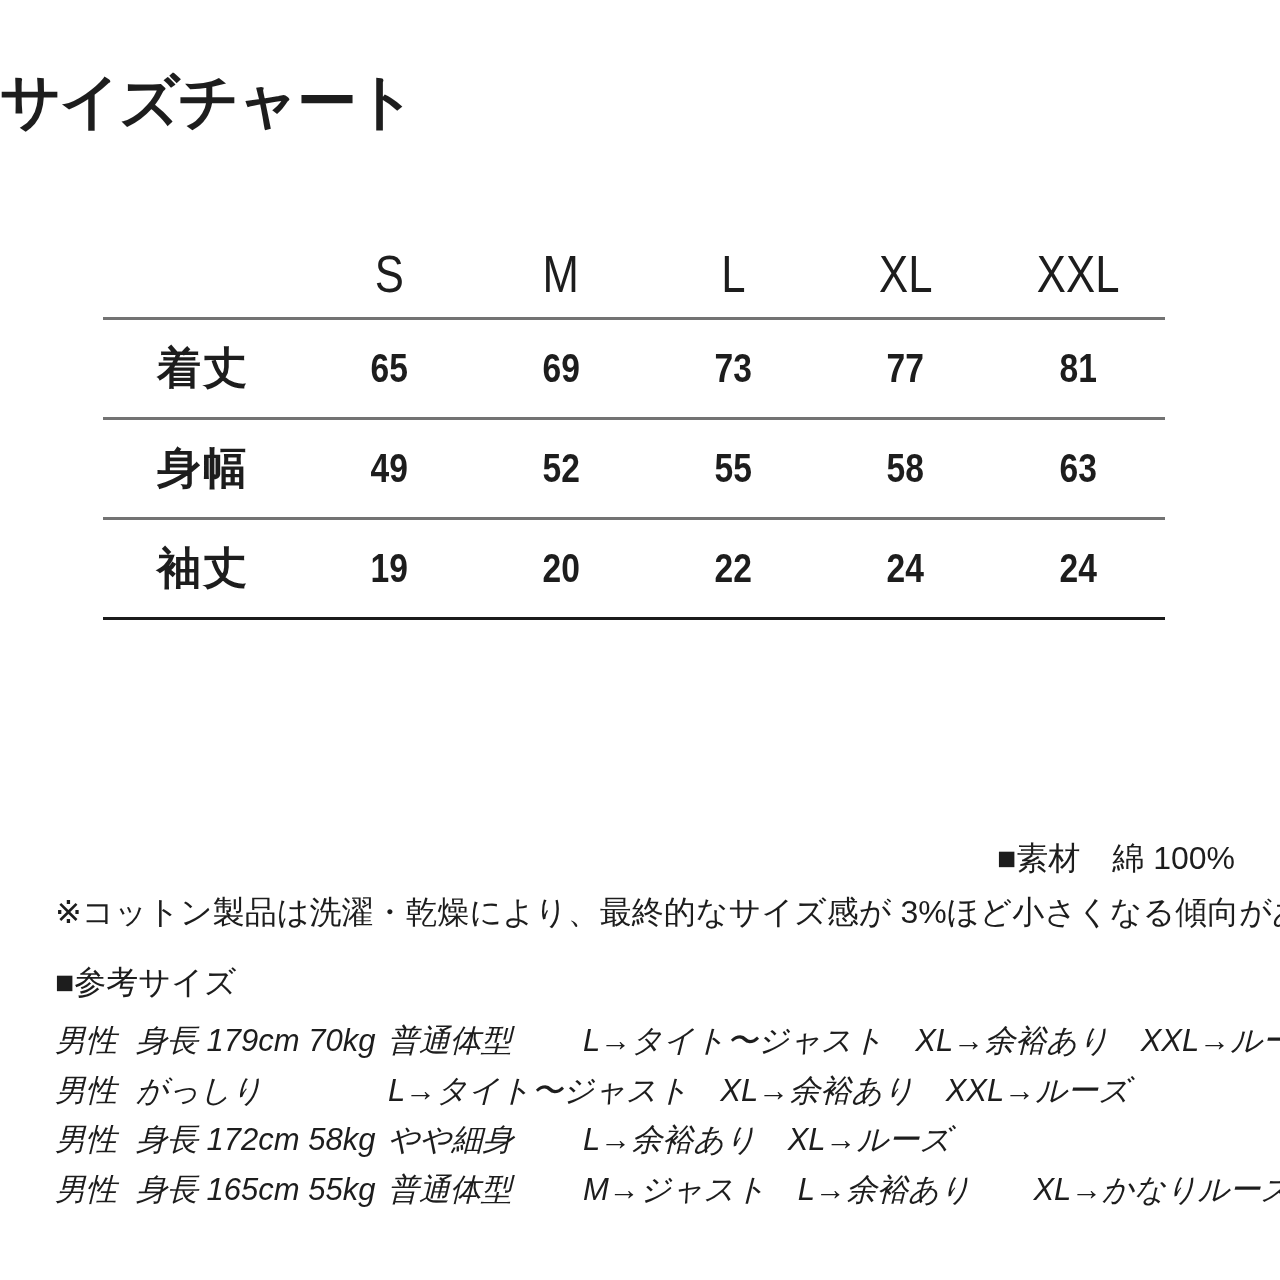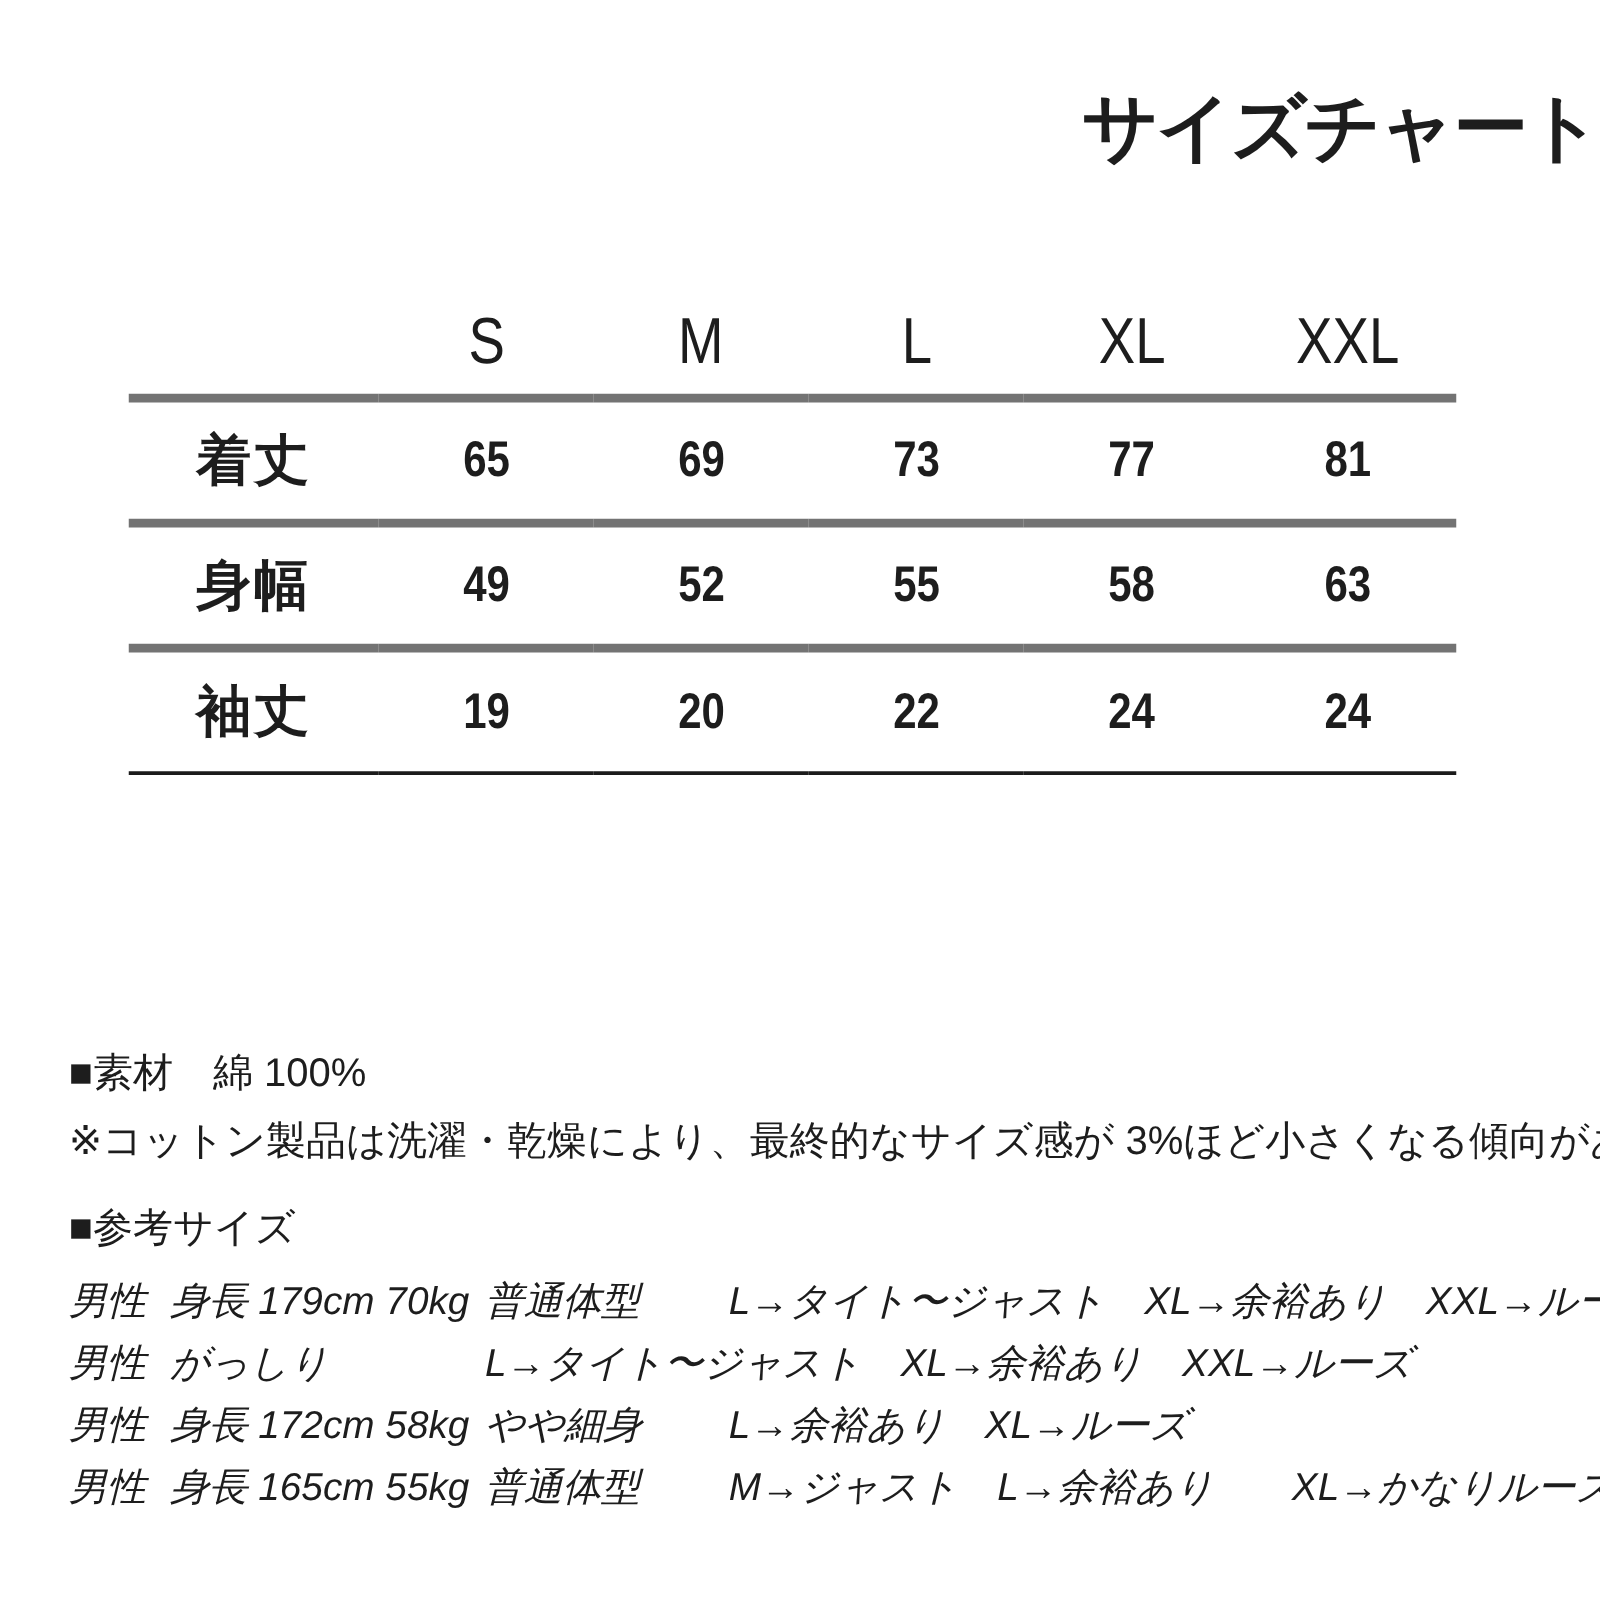"サイズチャート" .title { text-align: right -> left }
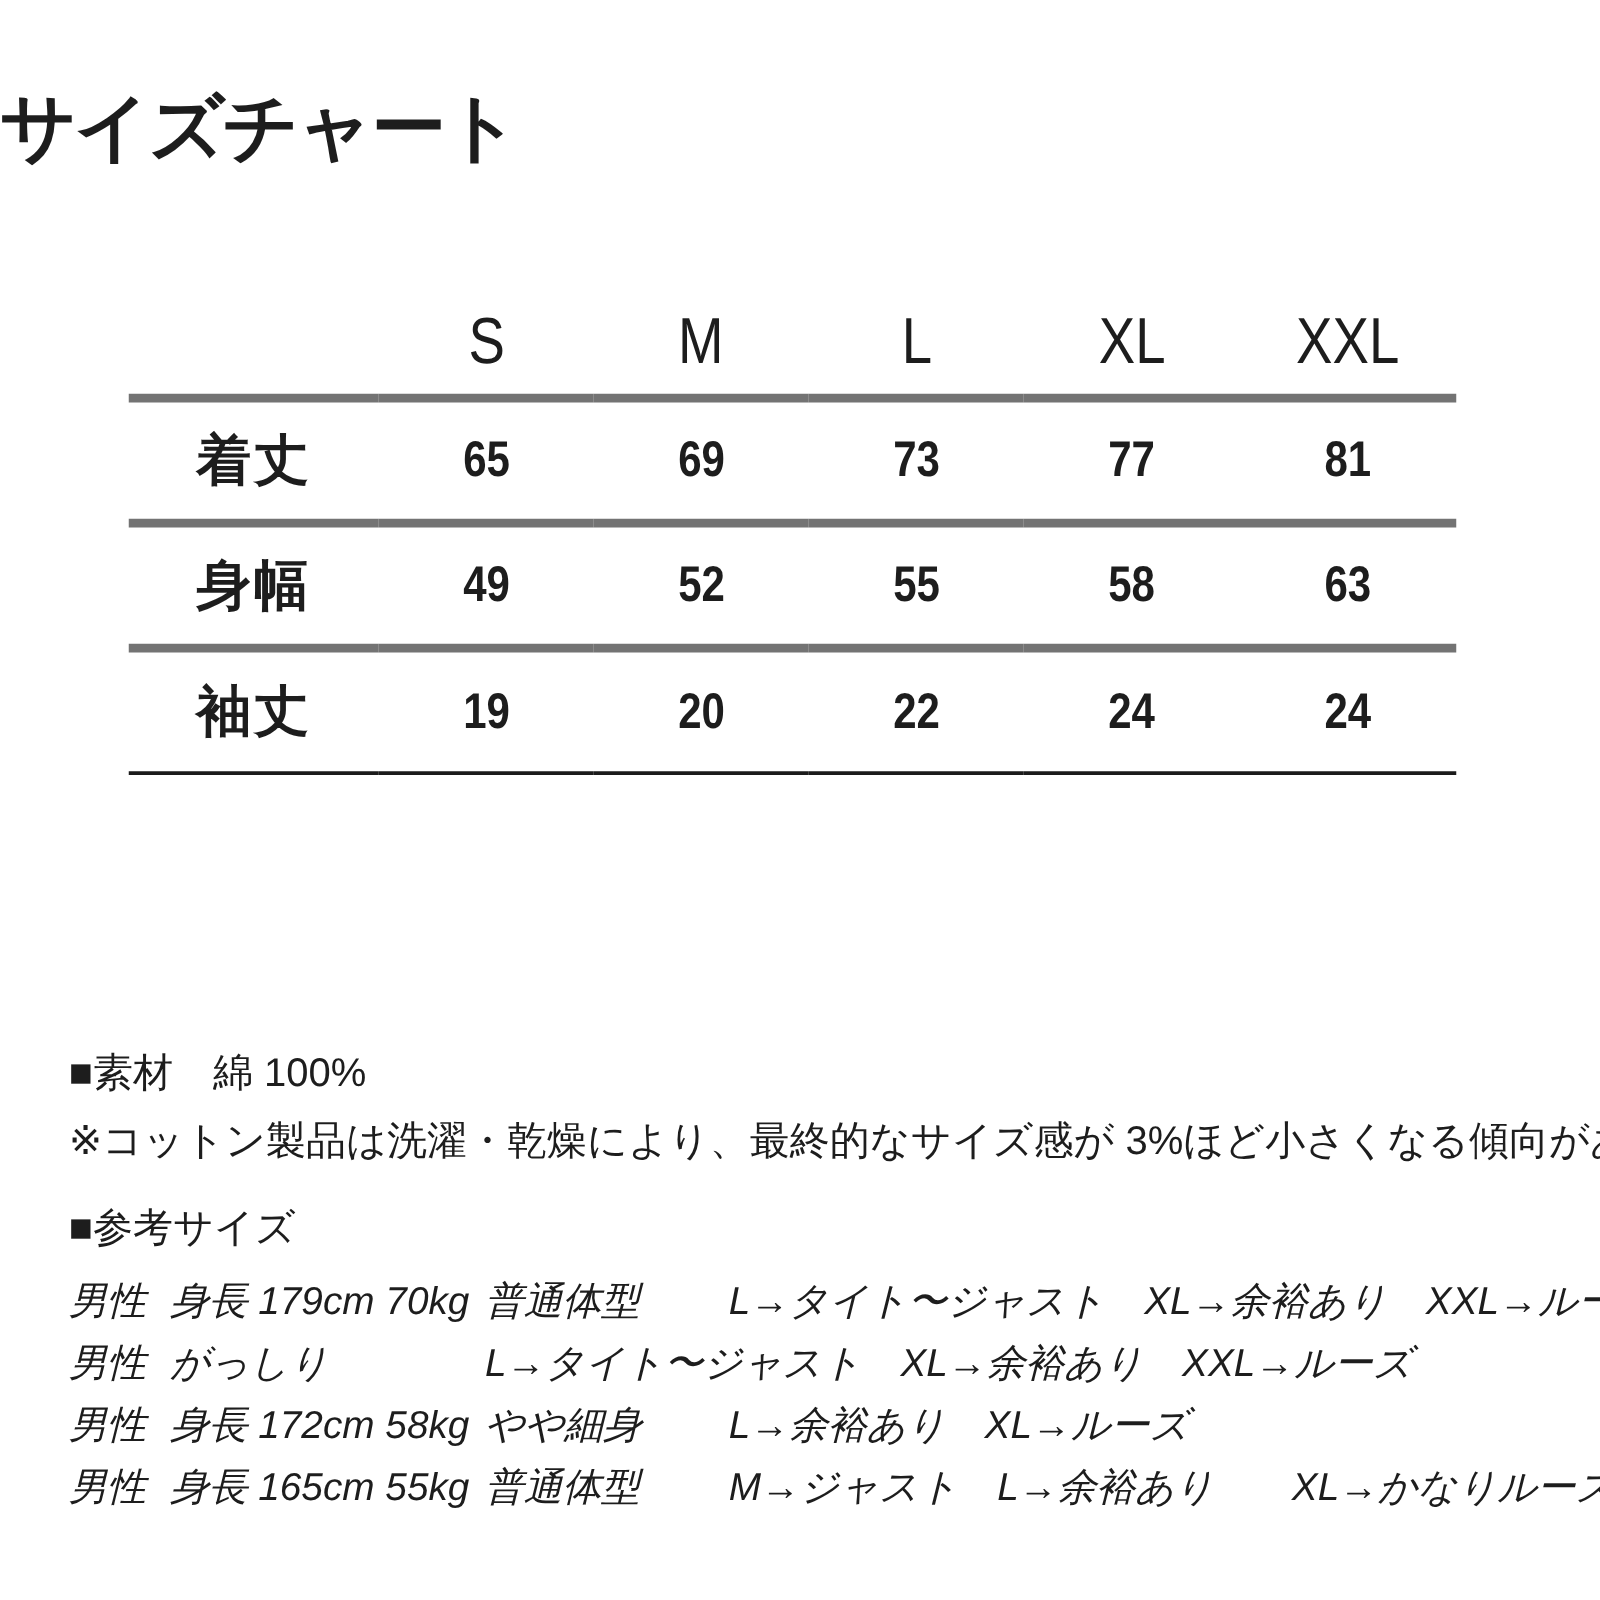"着丈" .size-table tbody tr { border-top: 7px solid #737373 -> 3px solid #737373 }
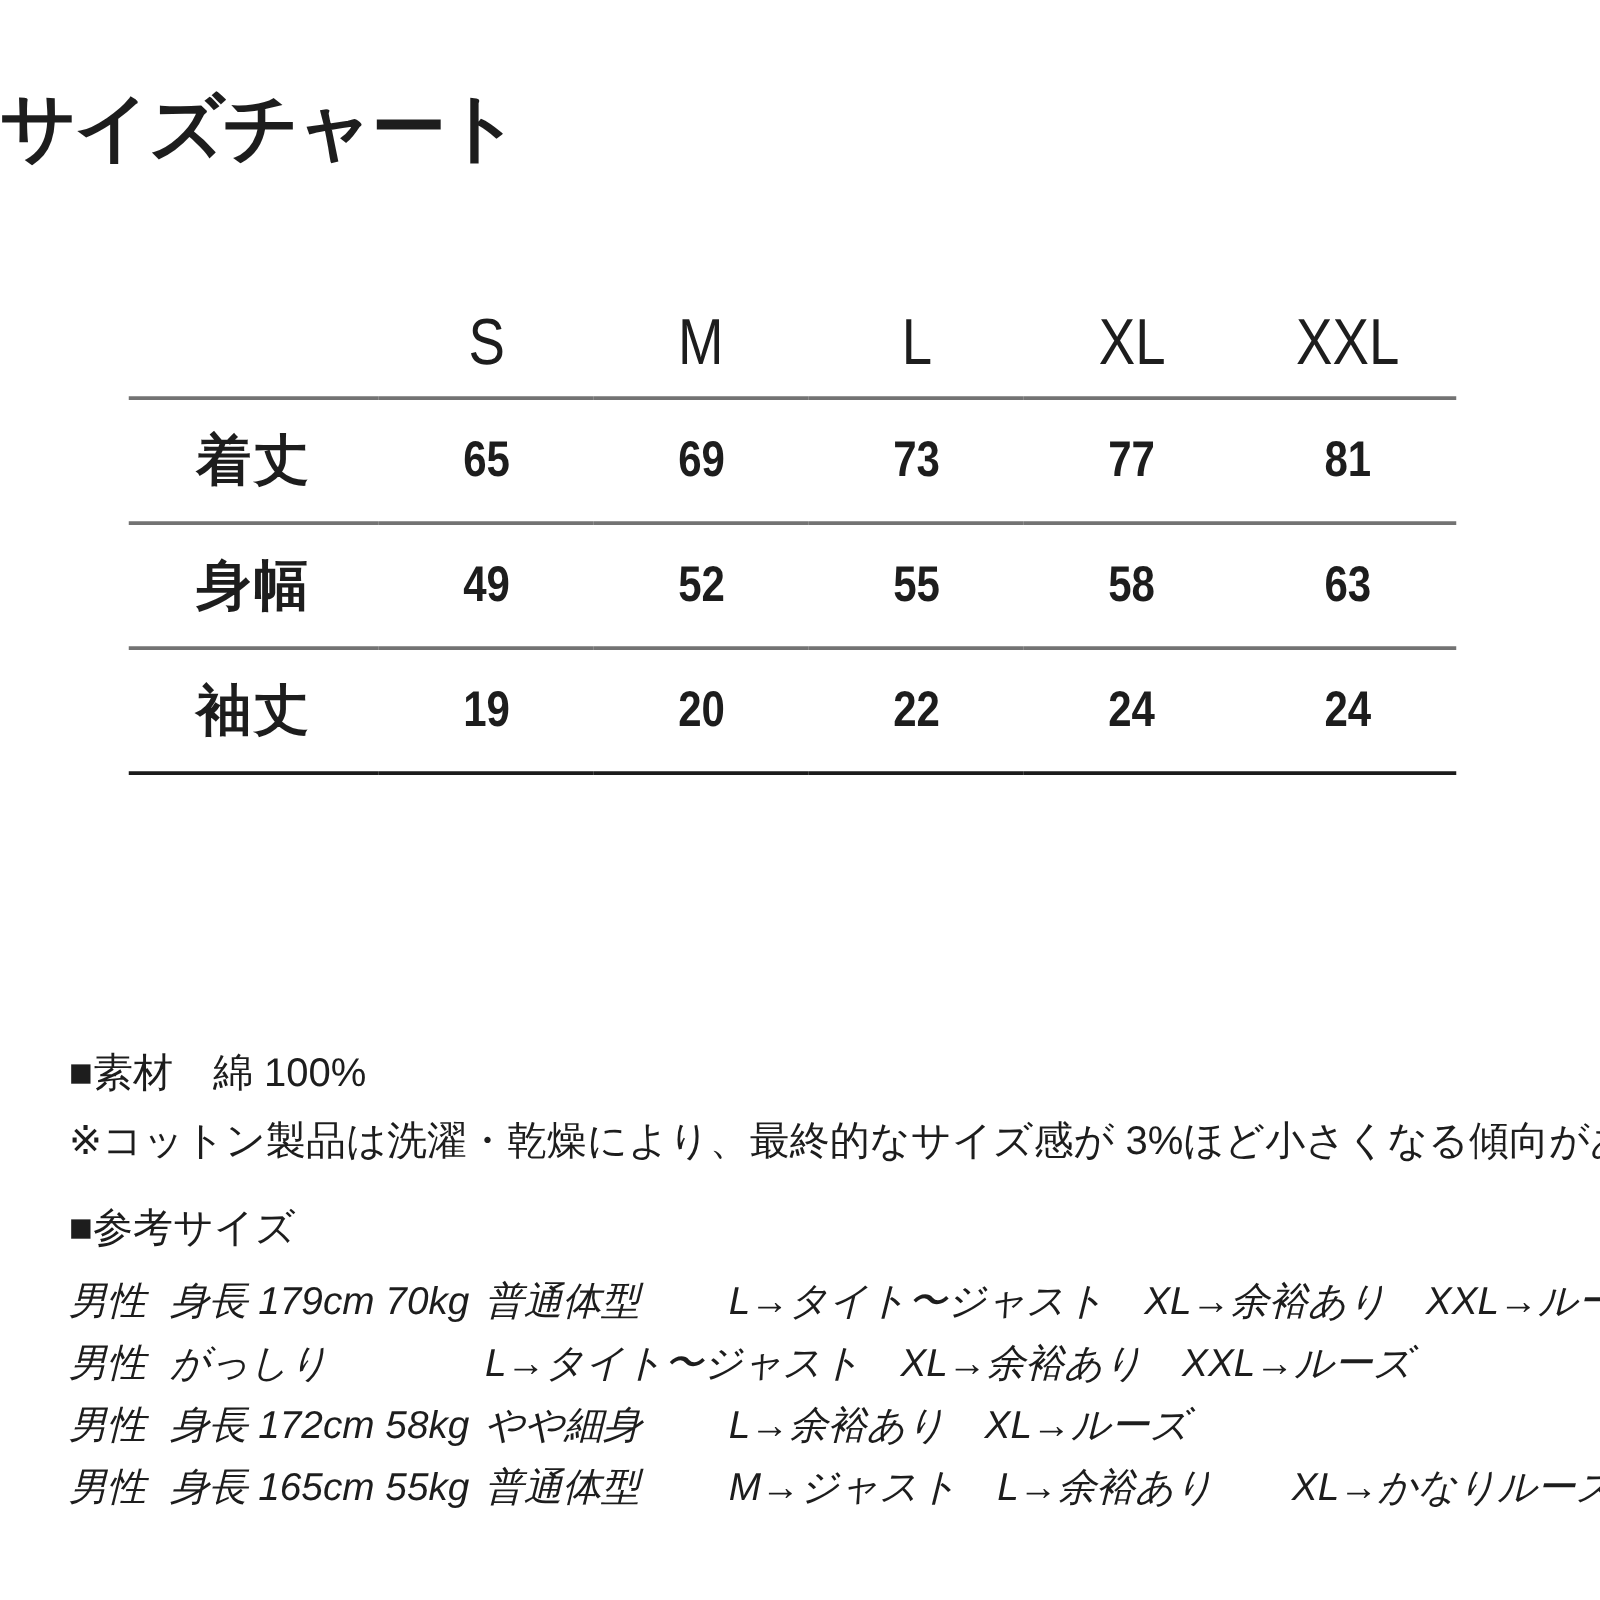"■素材 綿 100%" .material-heading { text-align: none -> right }
